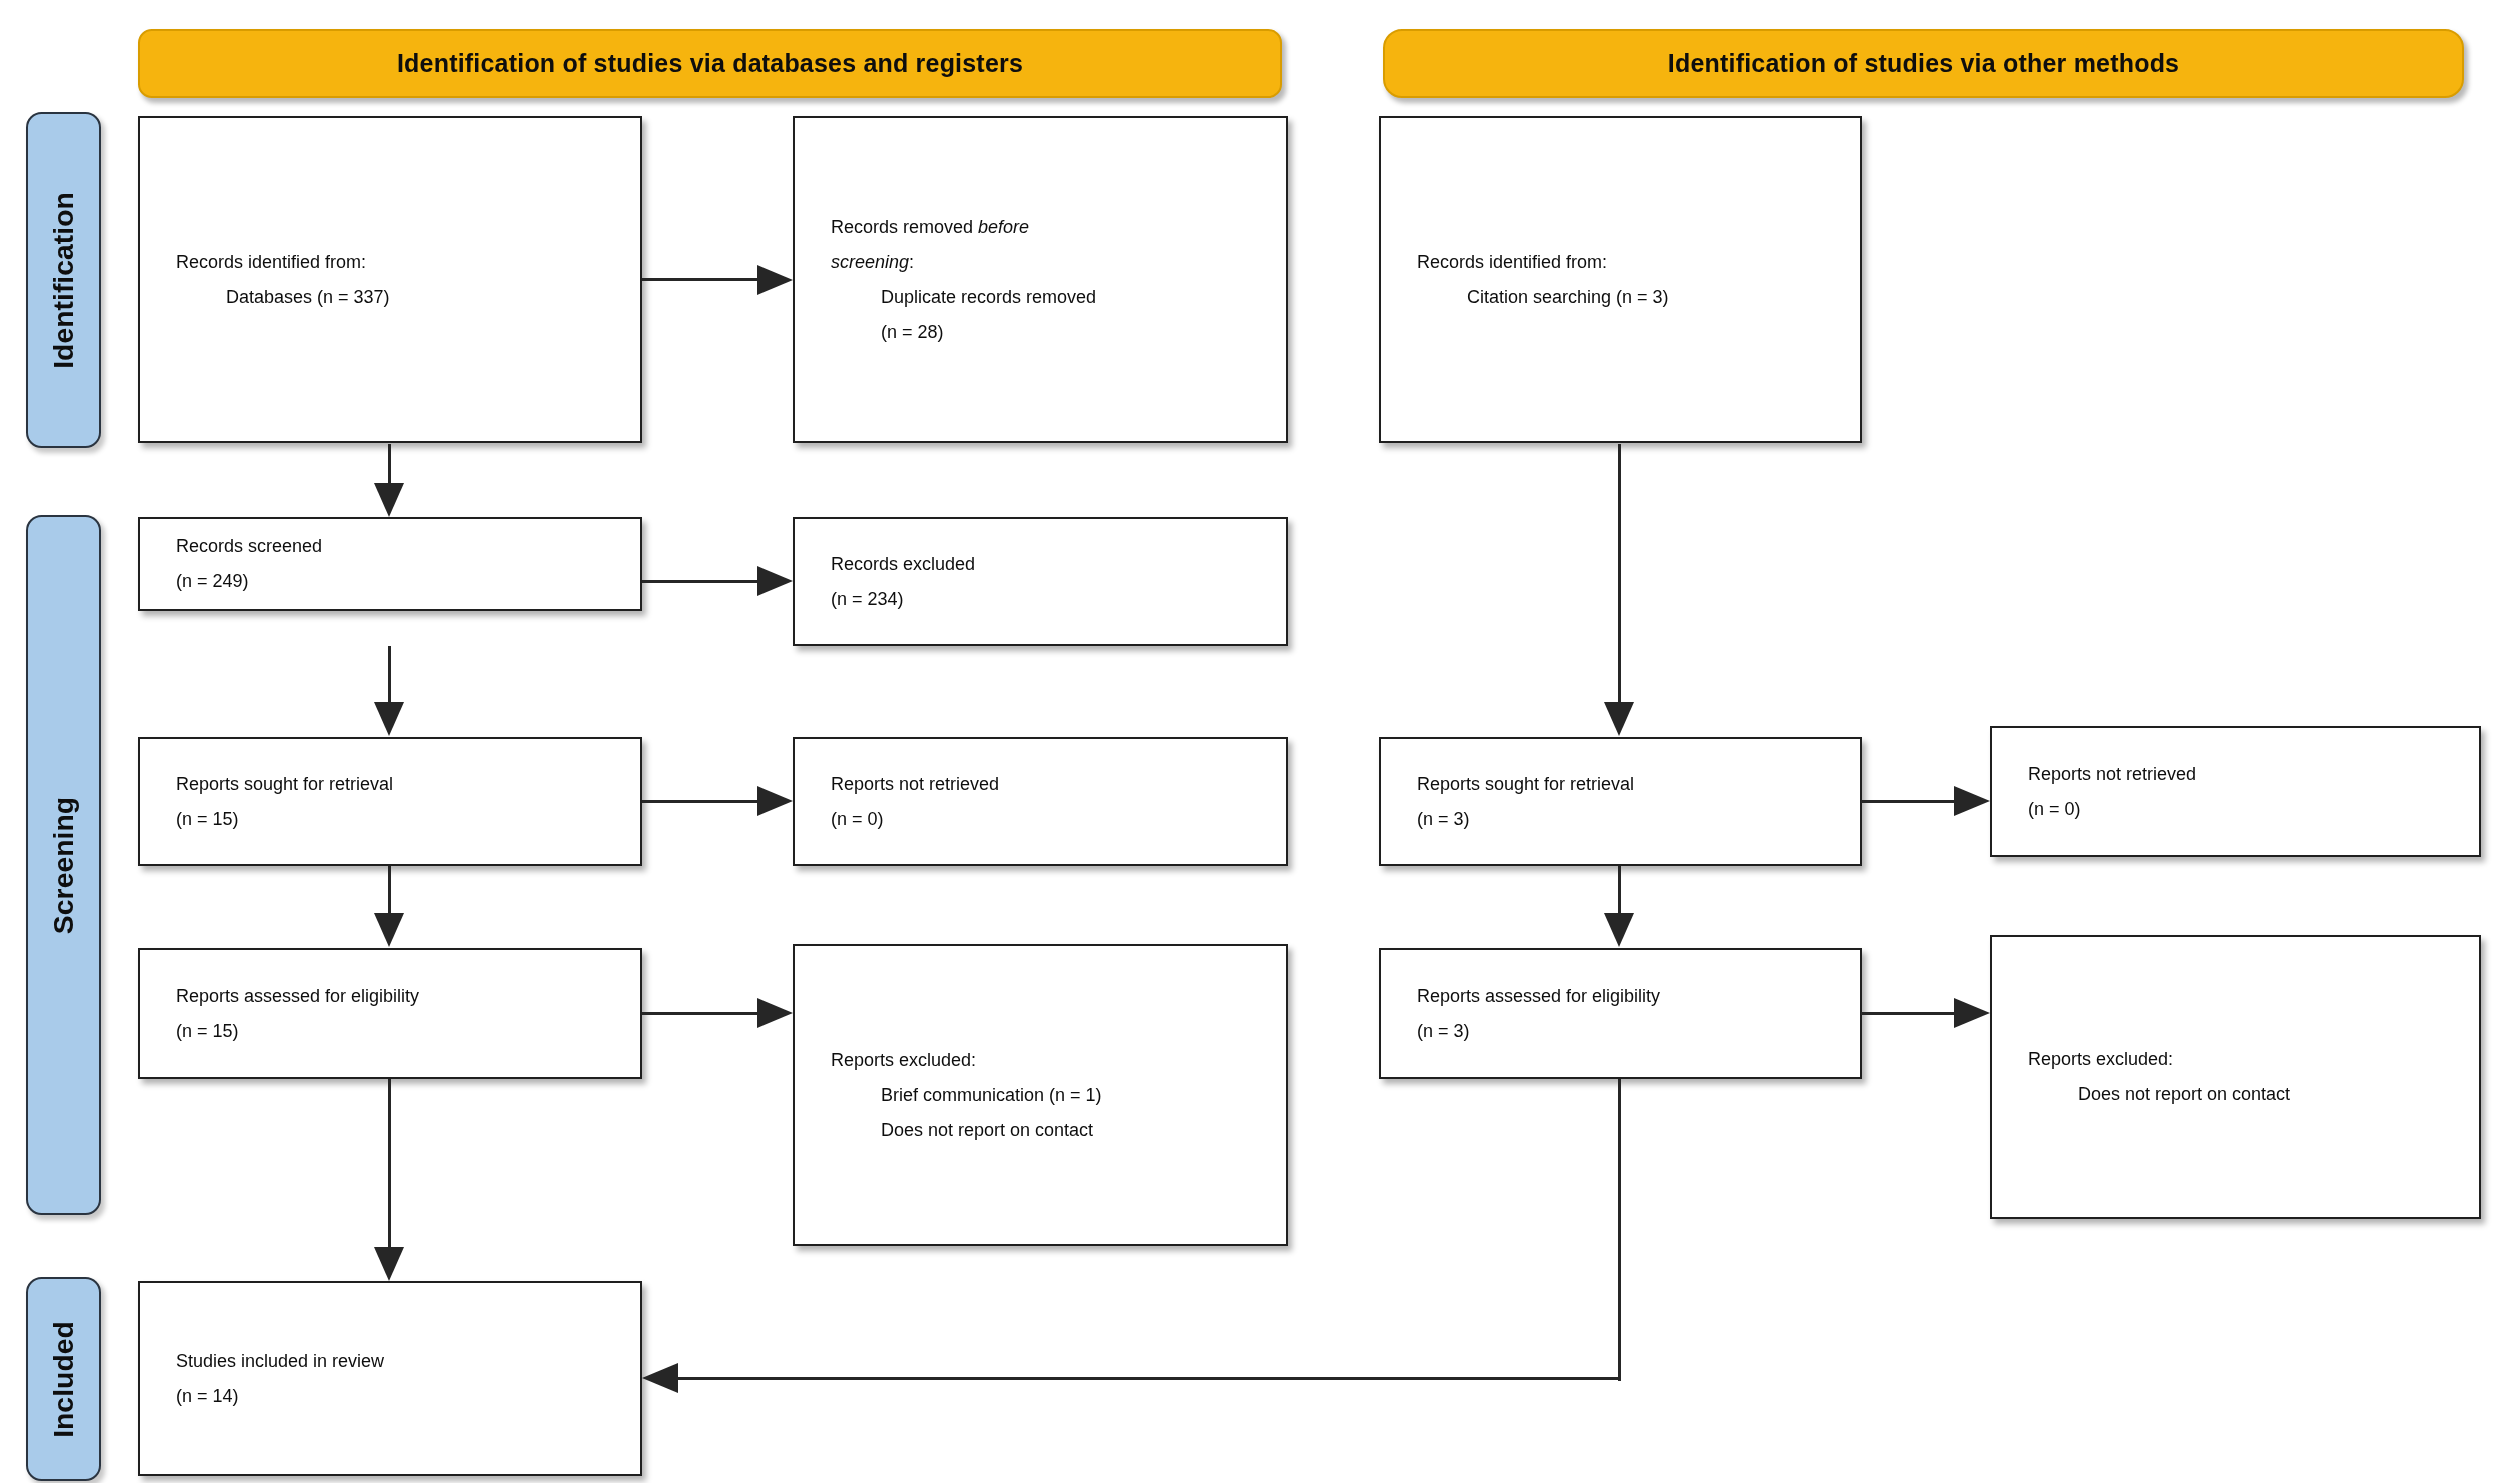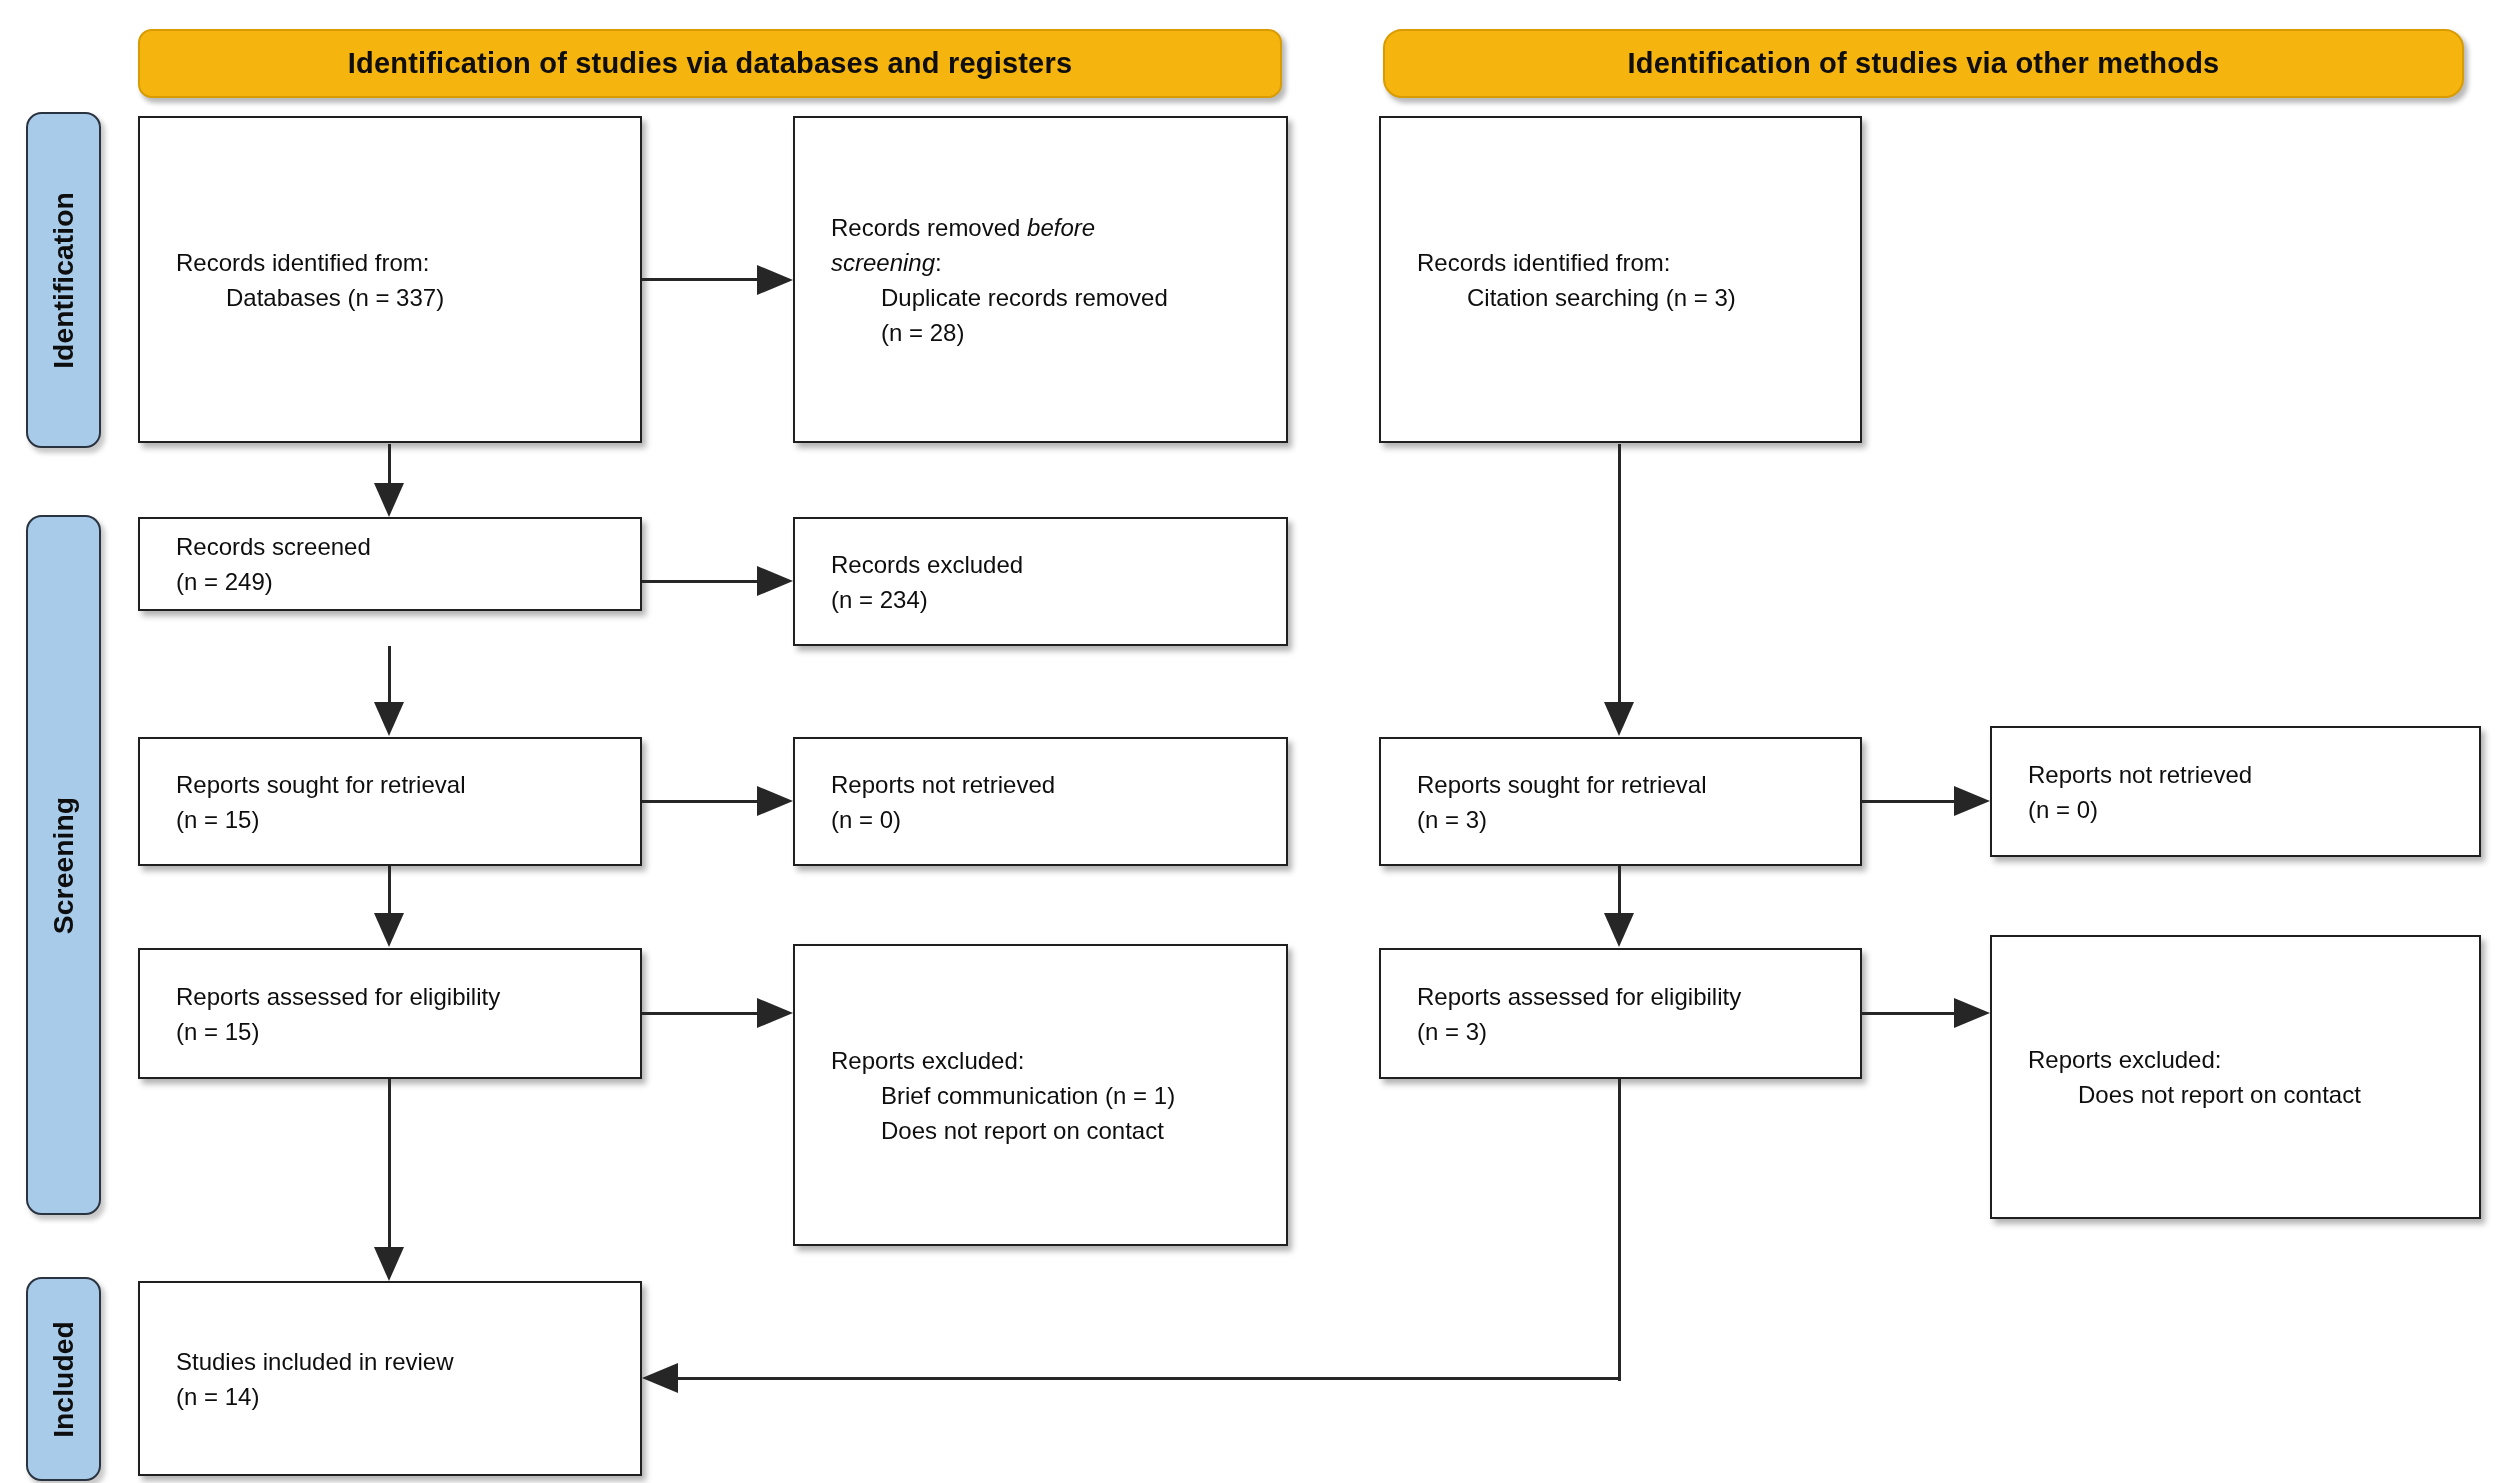"Identification of studies via databases" .hdr { font-size: 29px -> 25px }
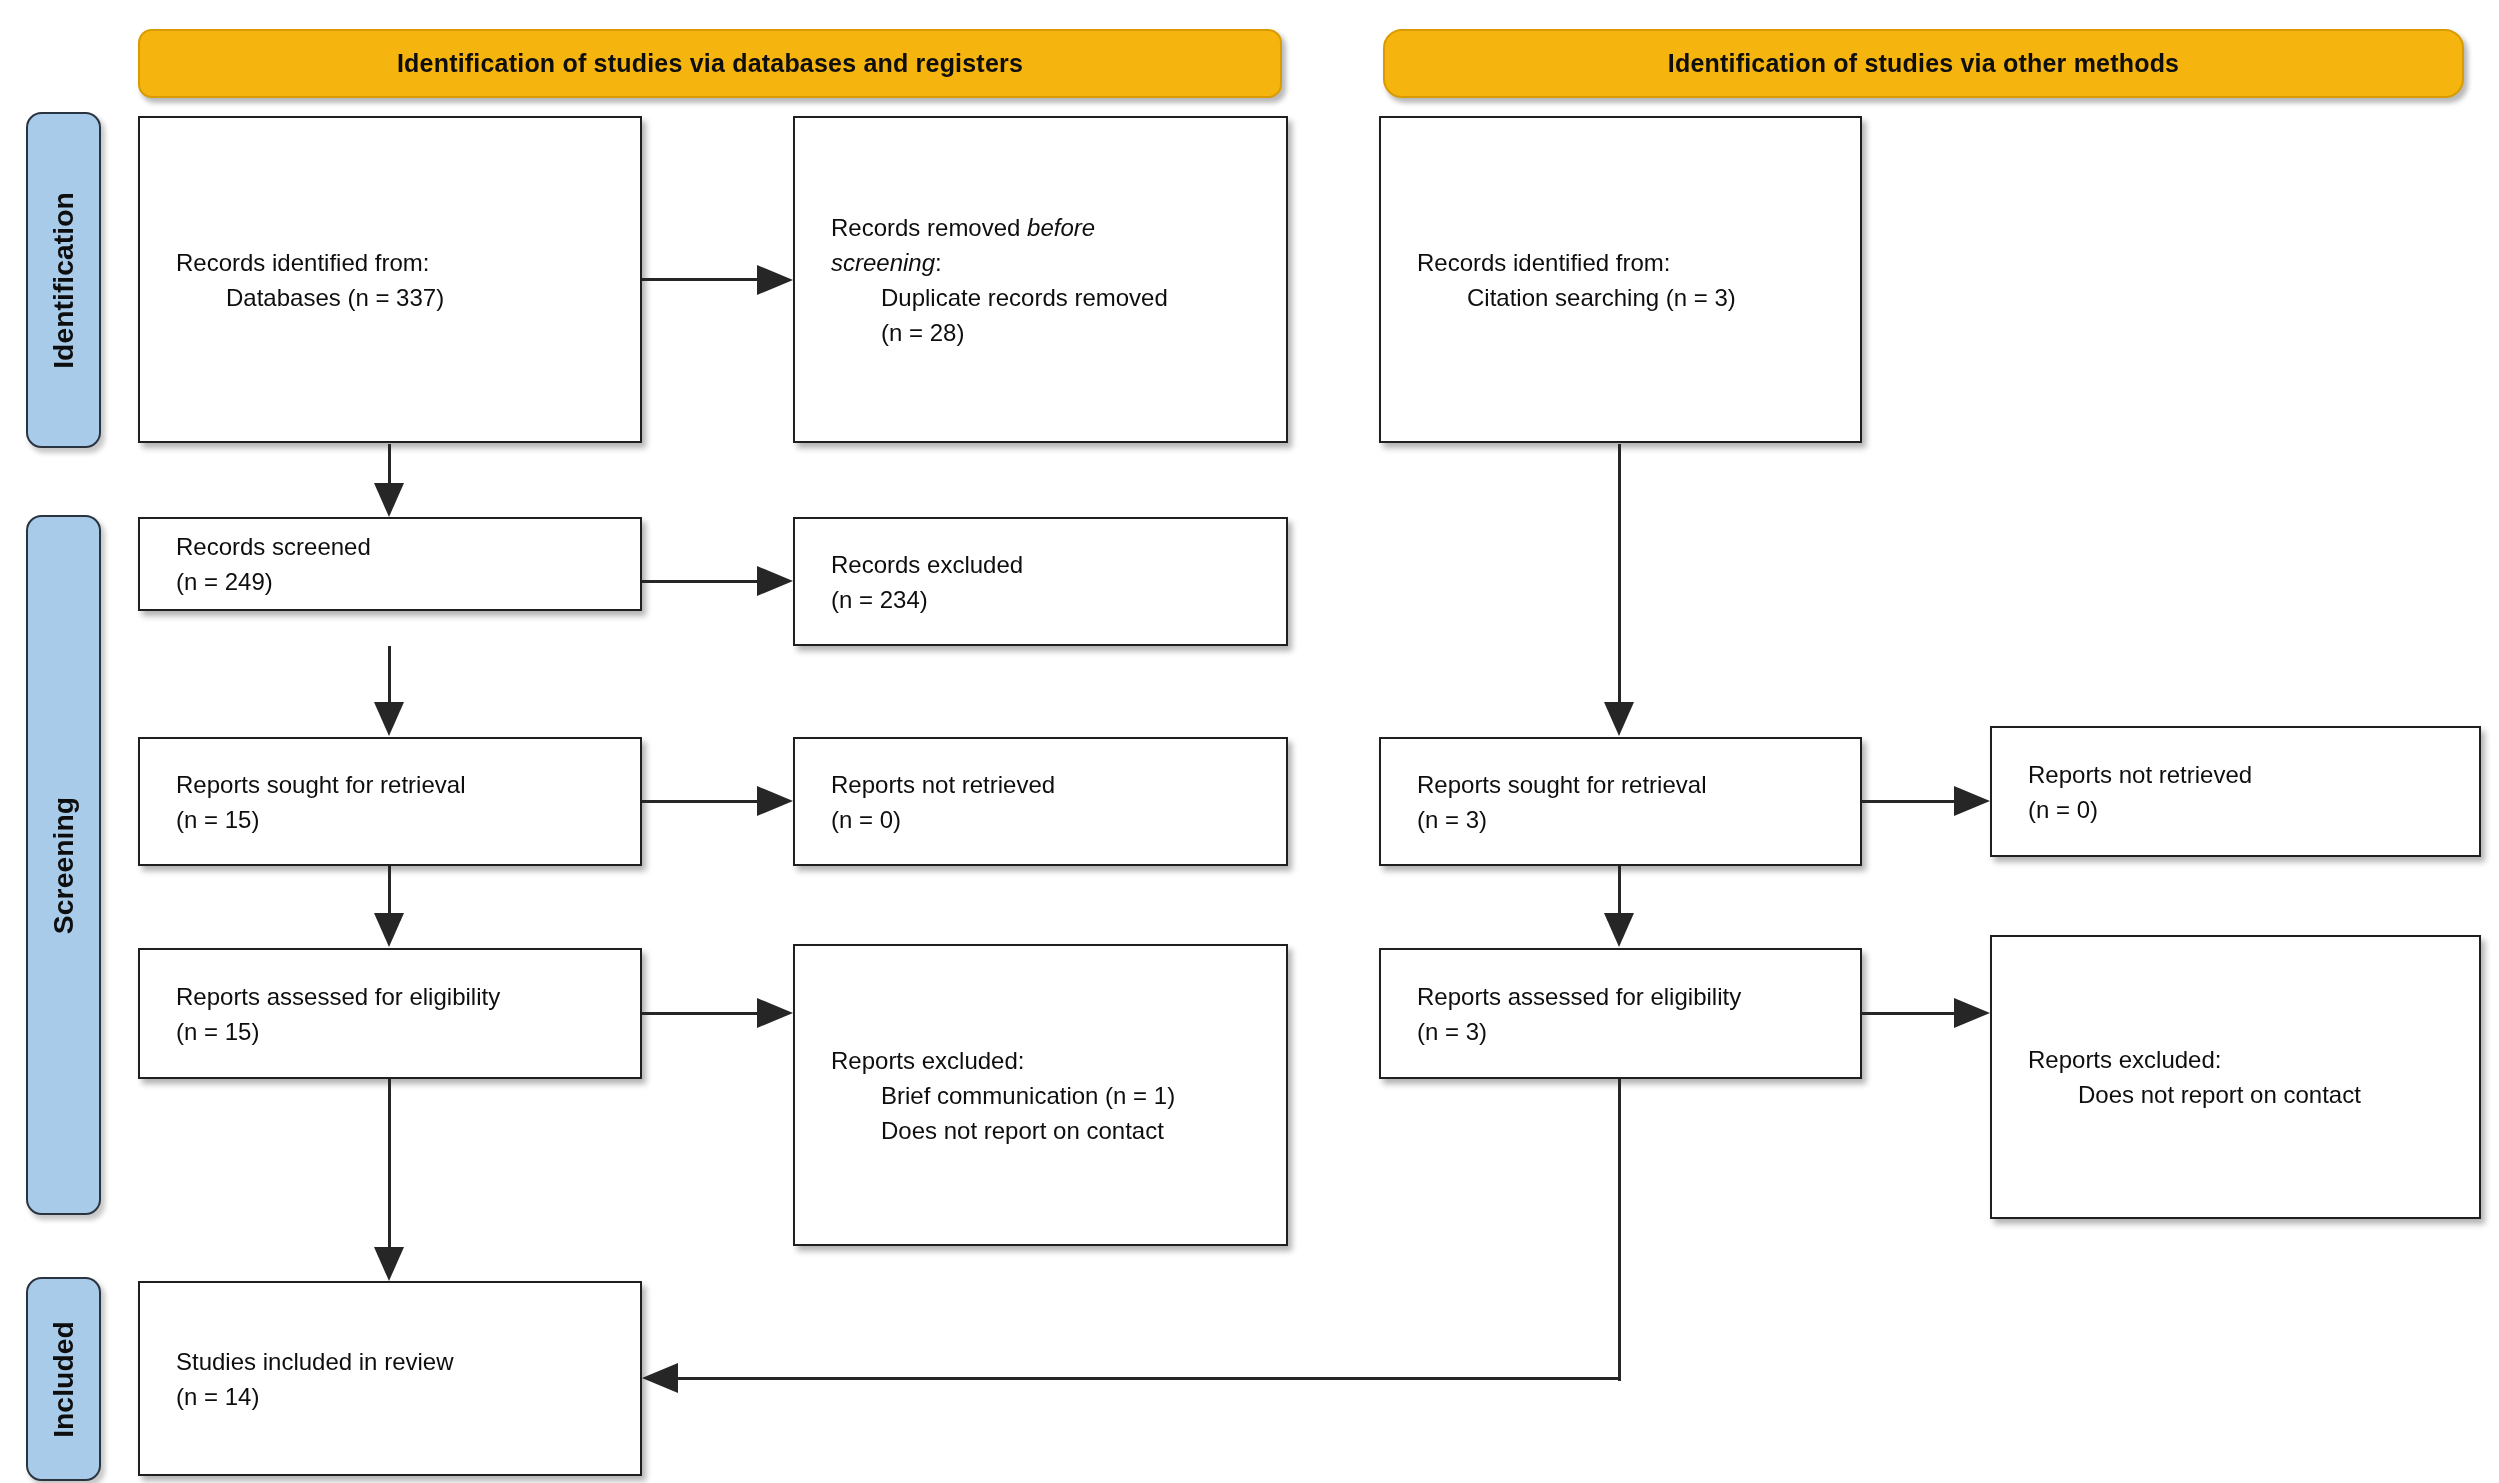"Records removed before" .box { font-size: 24px -> 18px }
